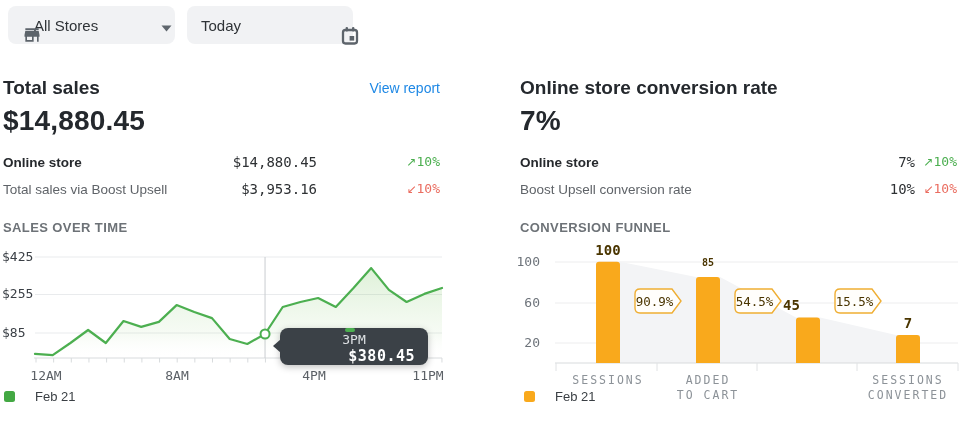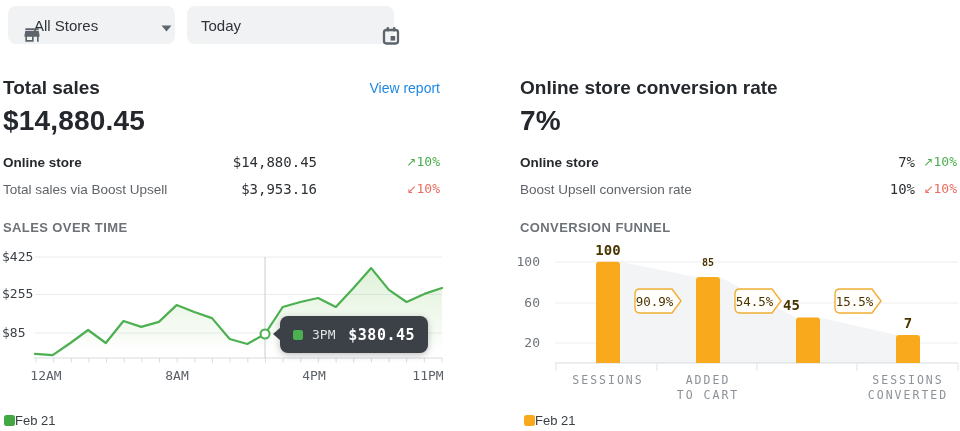"Today" #date-btn { width: 207px -> 166px }
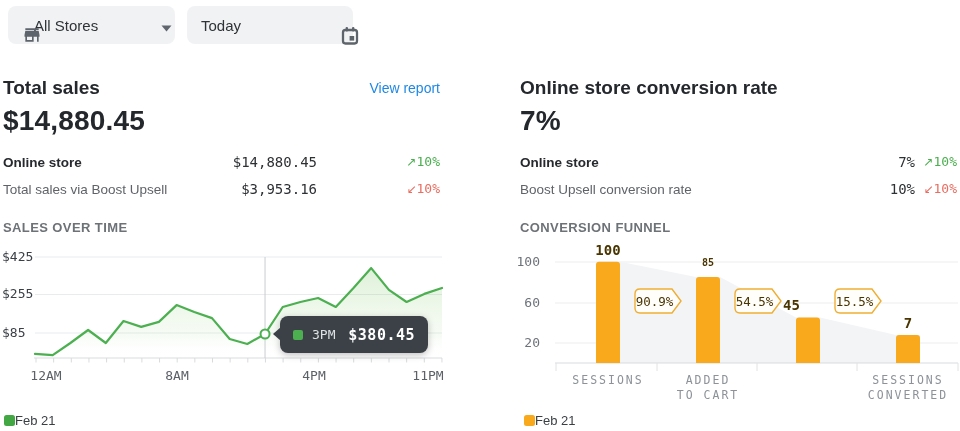"3PM" div.tooltip { flex-direction: none -> column; top: 316px -> 328px }
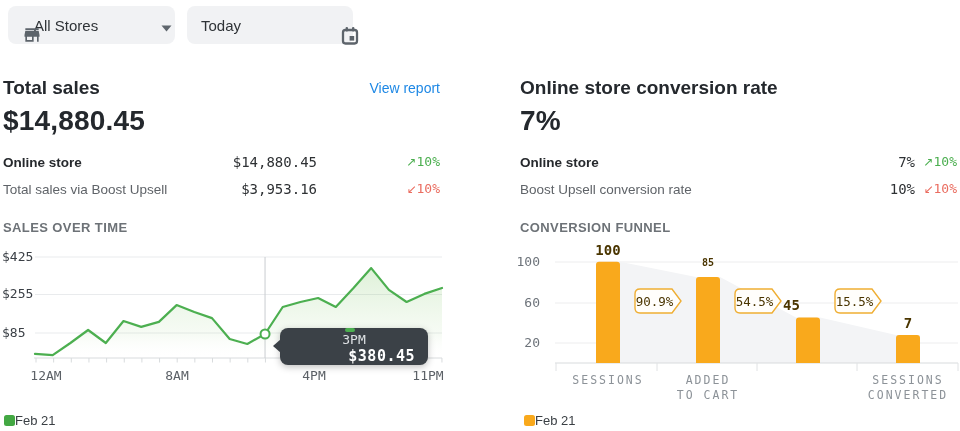"Feb 21" .legend { gap: 0 -> 20px; top: 413px -> 389px }
